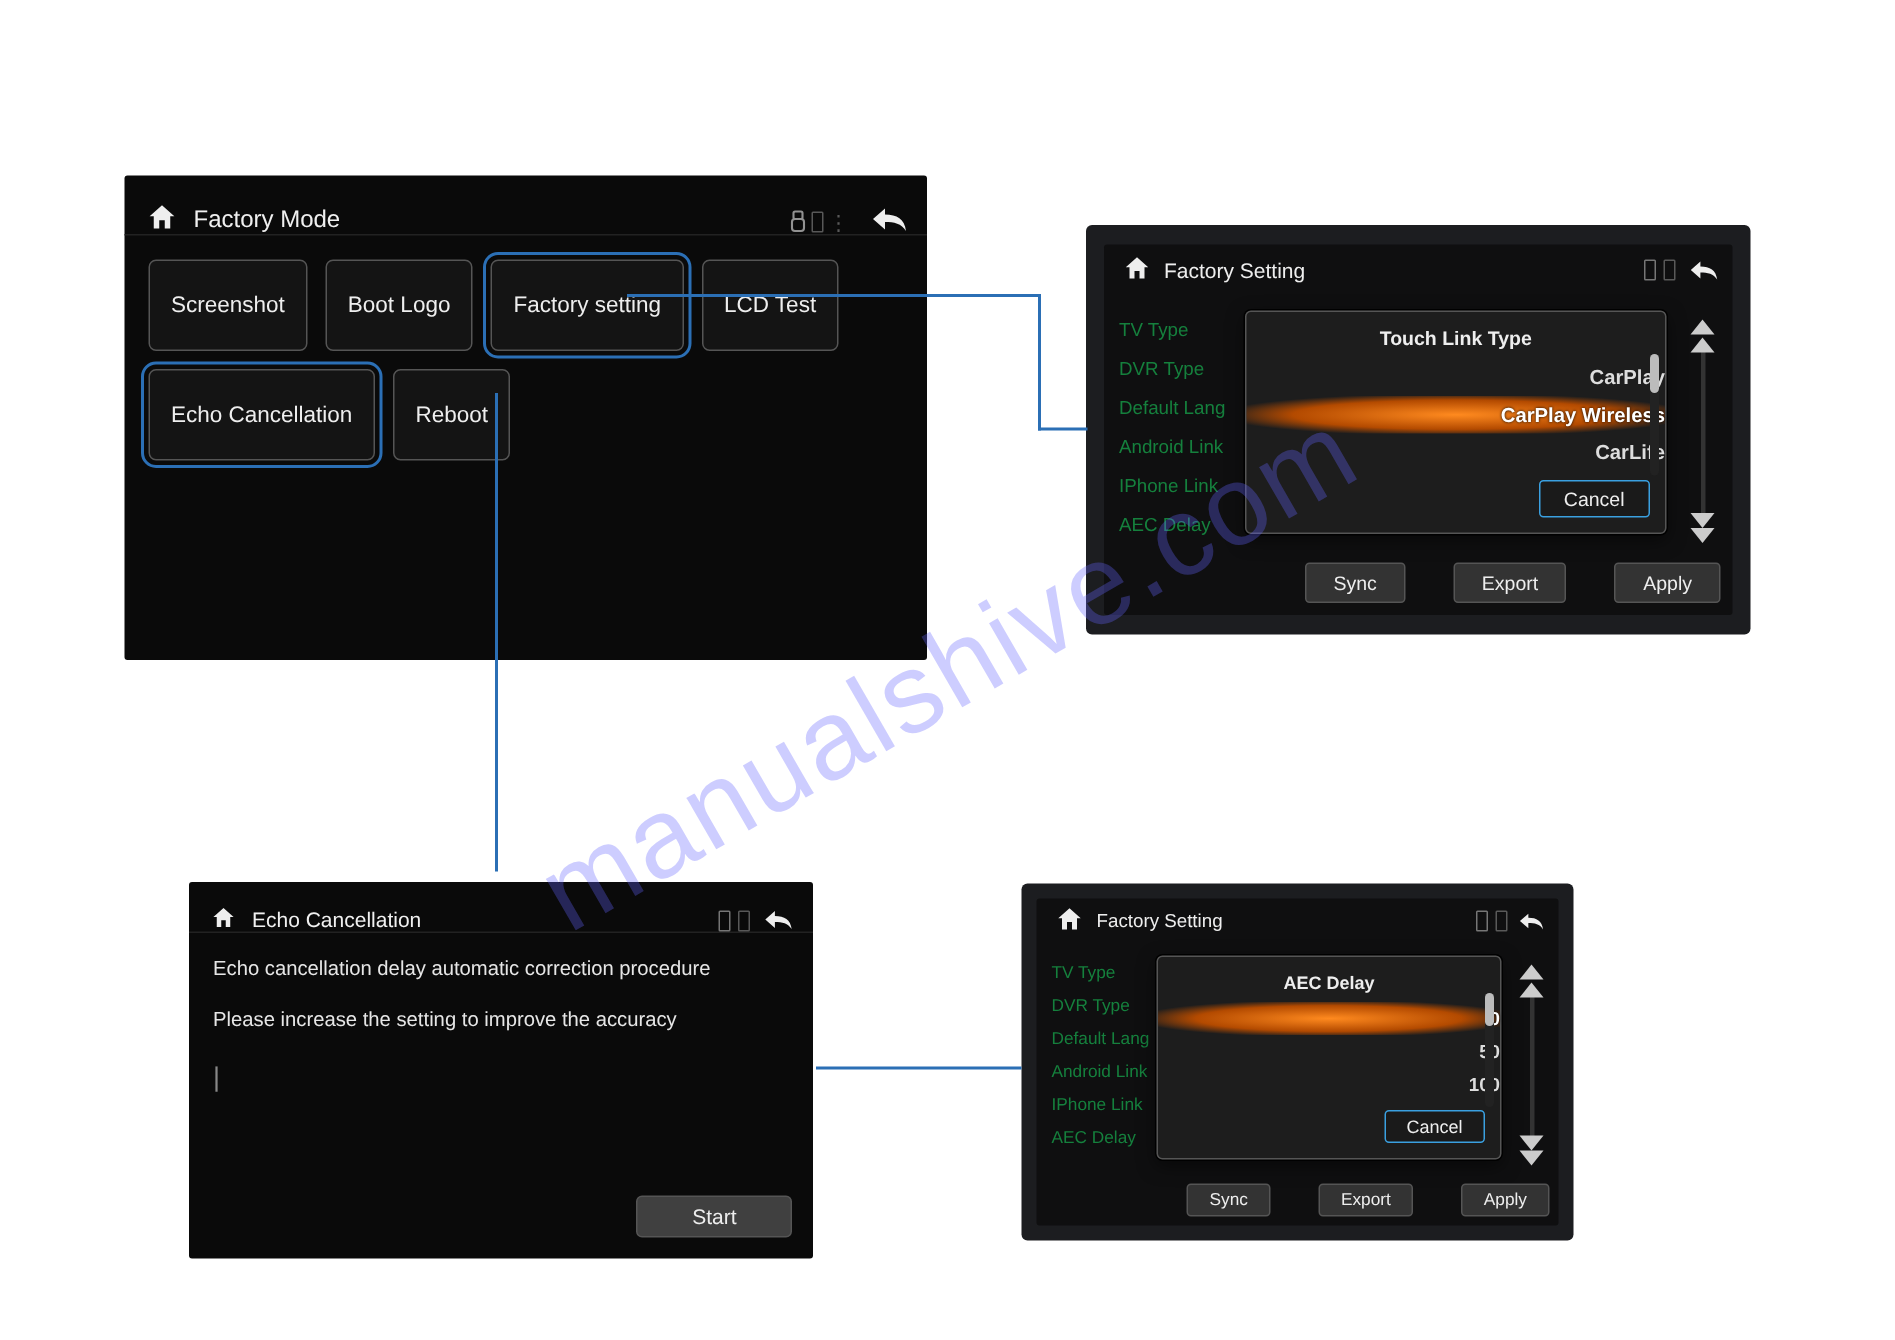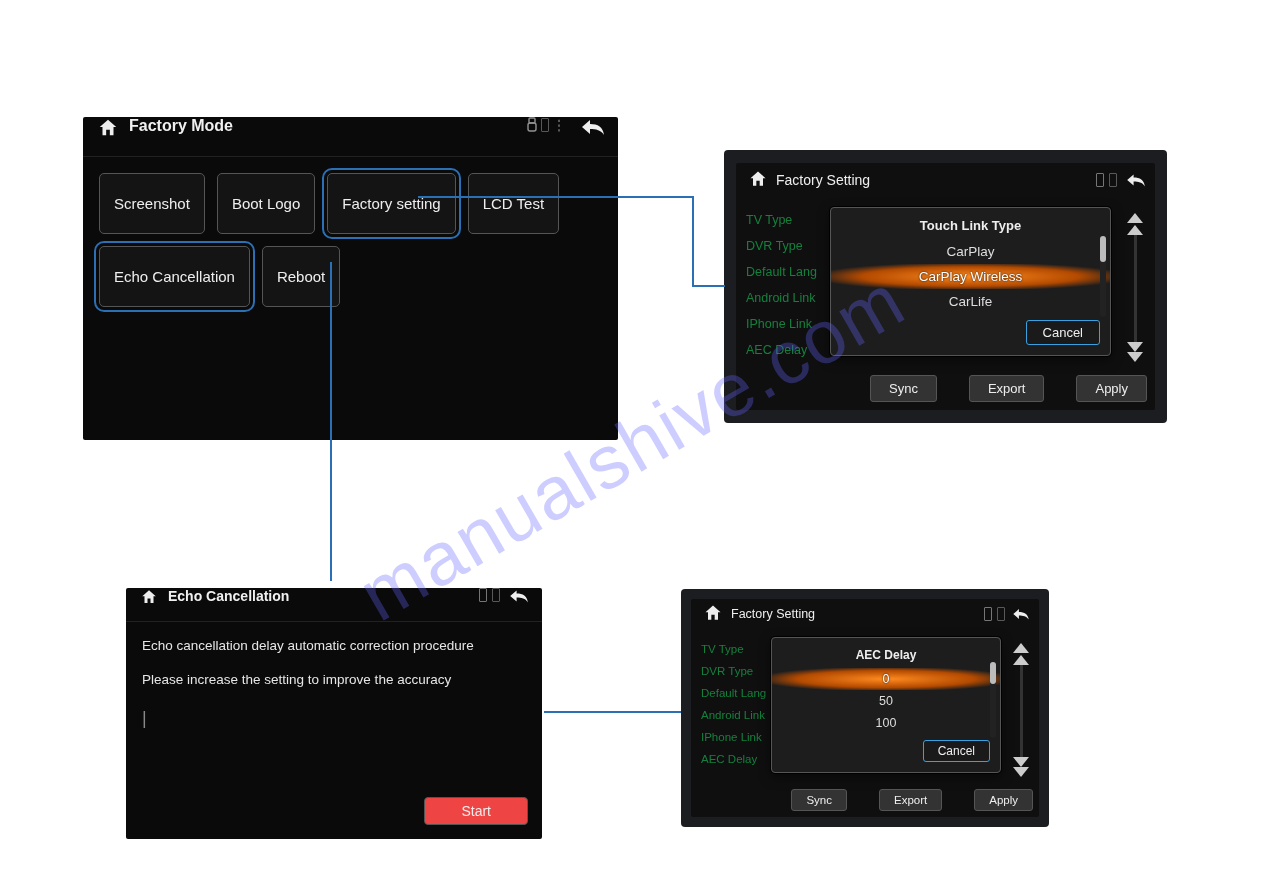"Factory Mode" .pbar { align-items: flex-start -> flex-end; font-weight: bold -> none }
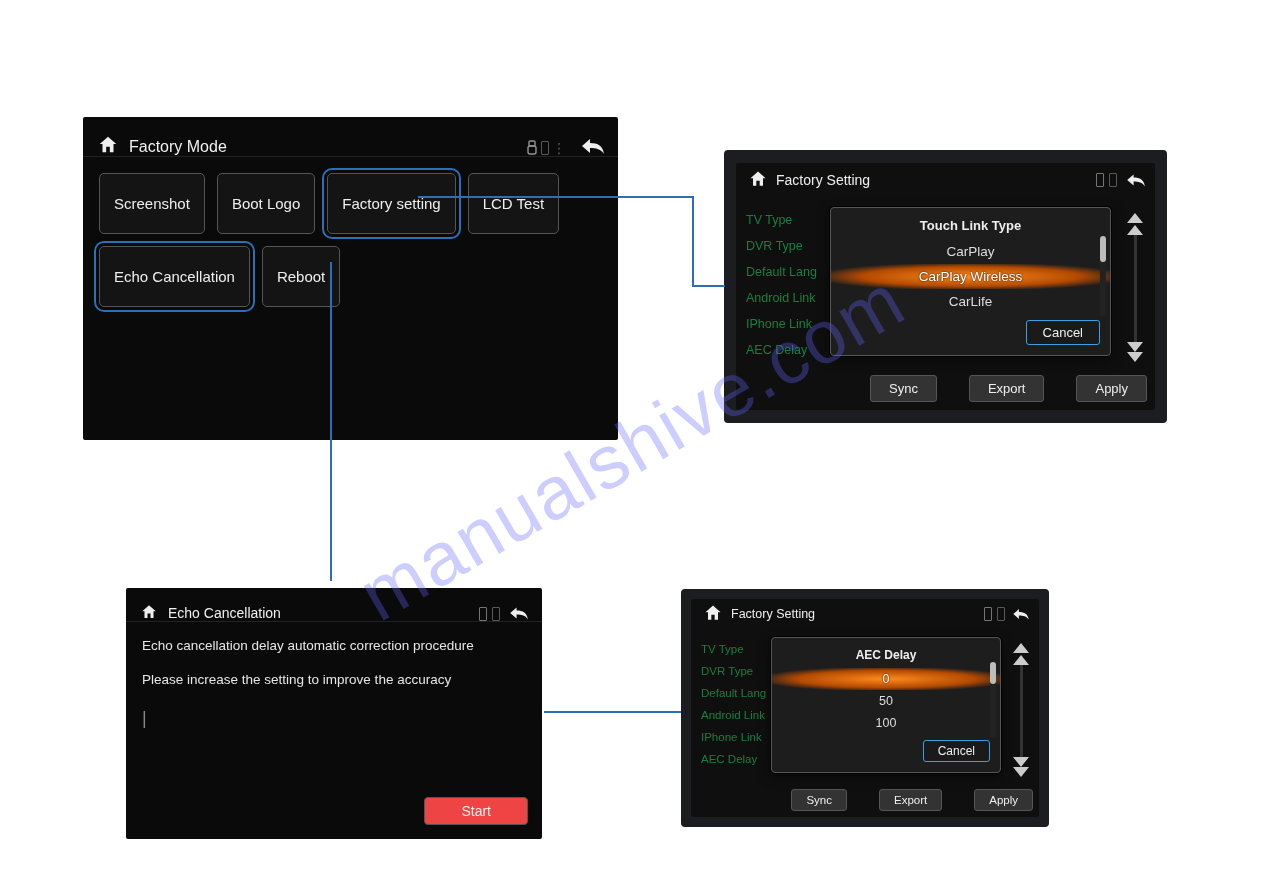"CarPlay" .popup-opt { font-weight: none -> bold; text-align: center -> right }
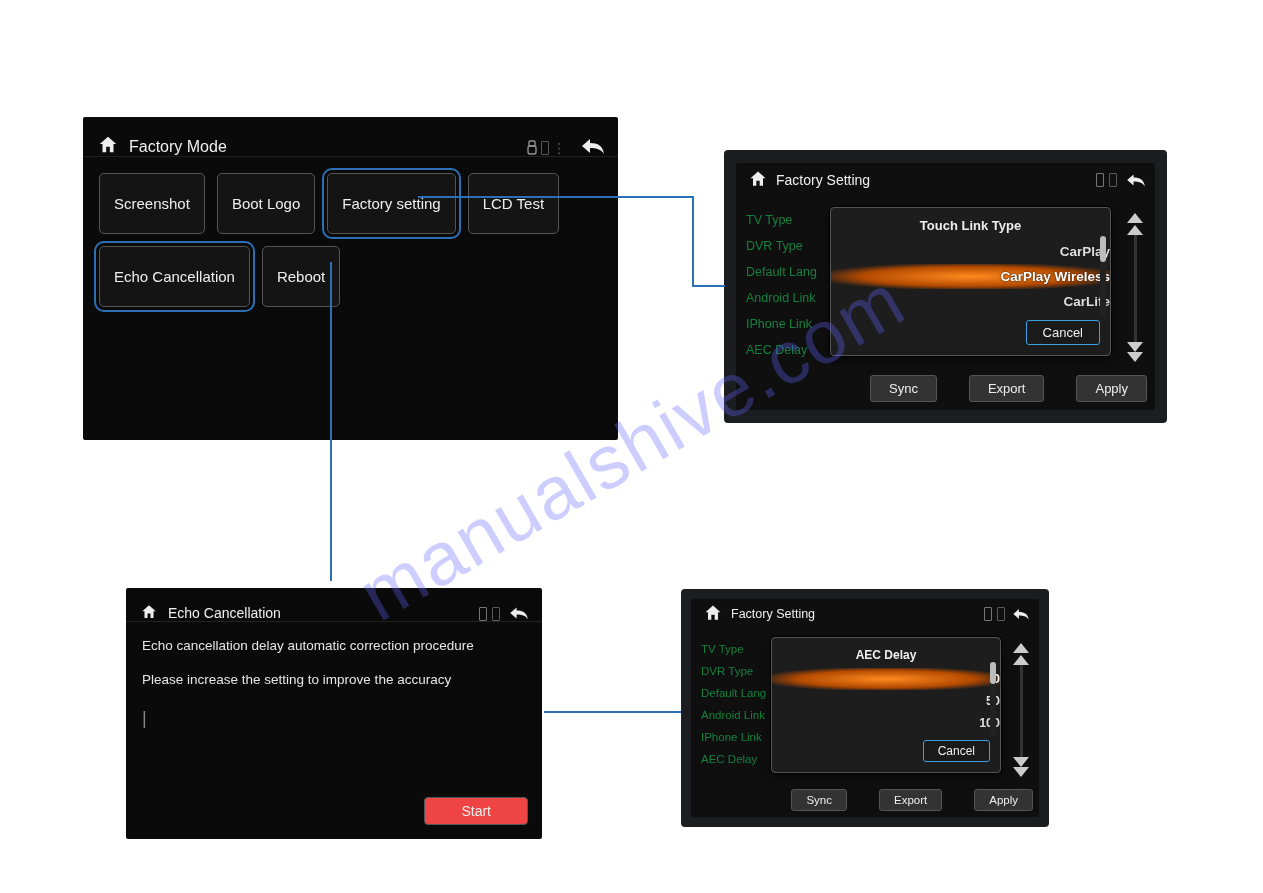"Start" .start-btn { background: #ef4444 -> #404040 }
